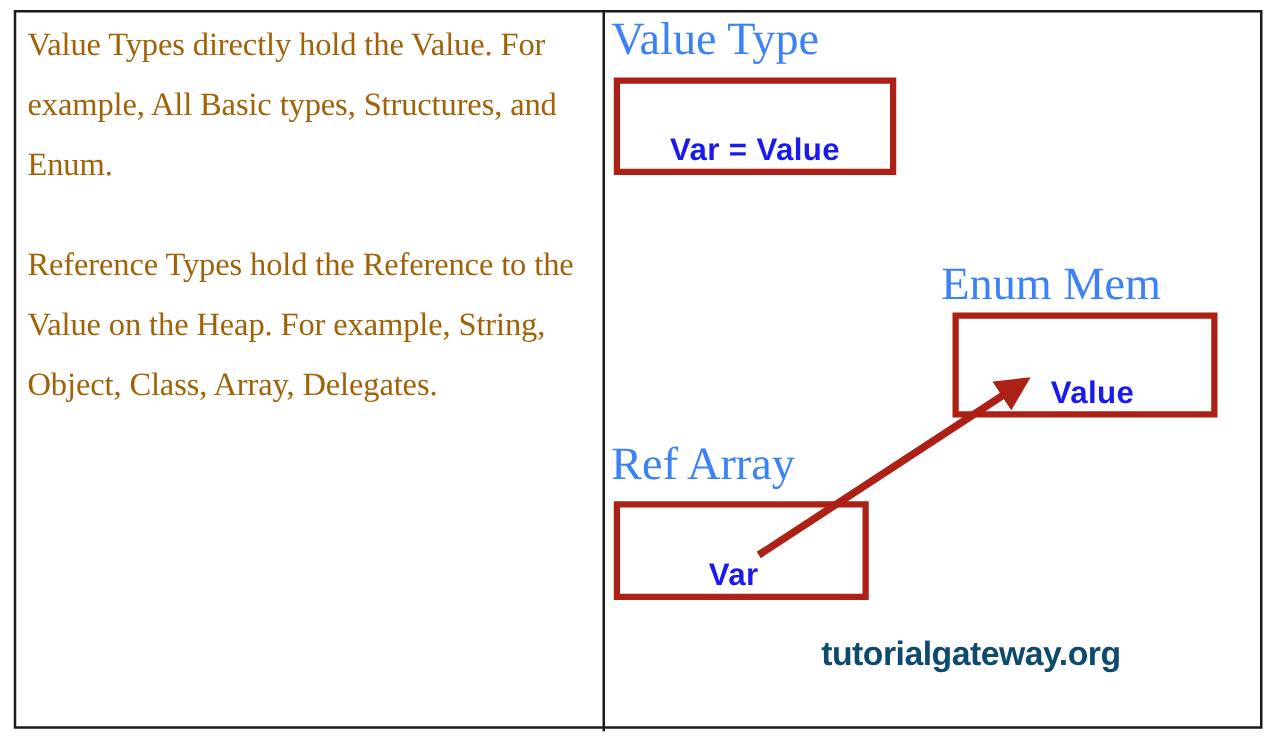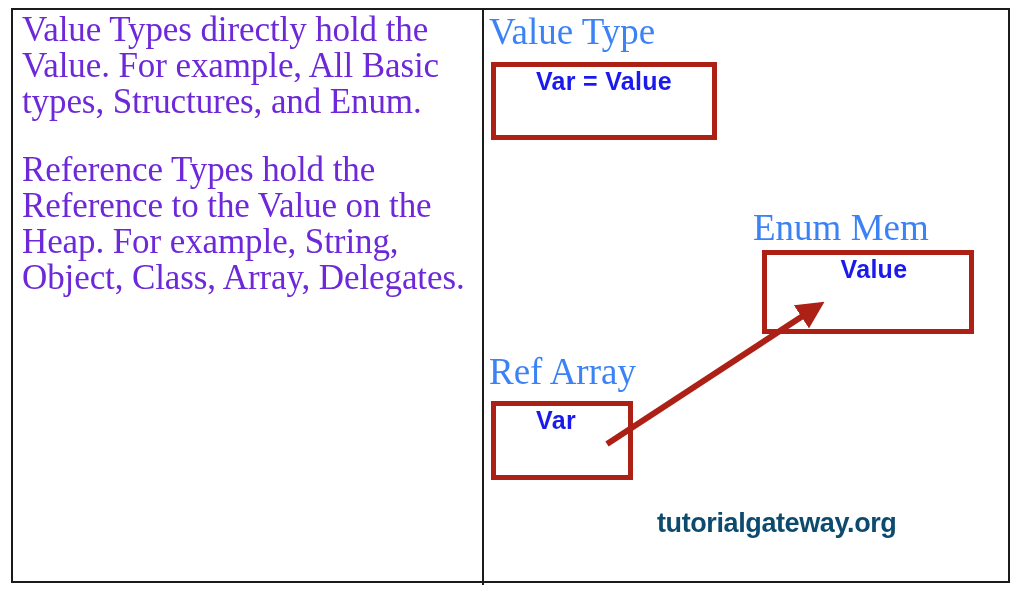"Value Types directly hold the" .para { color: #6d28d9 -> #a16207; font-size: 35px -> 26px; line-height: 36px -> 48px }
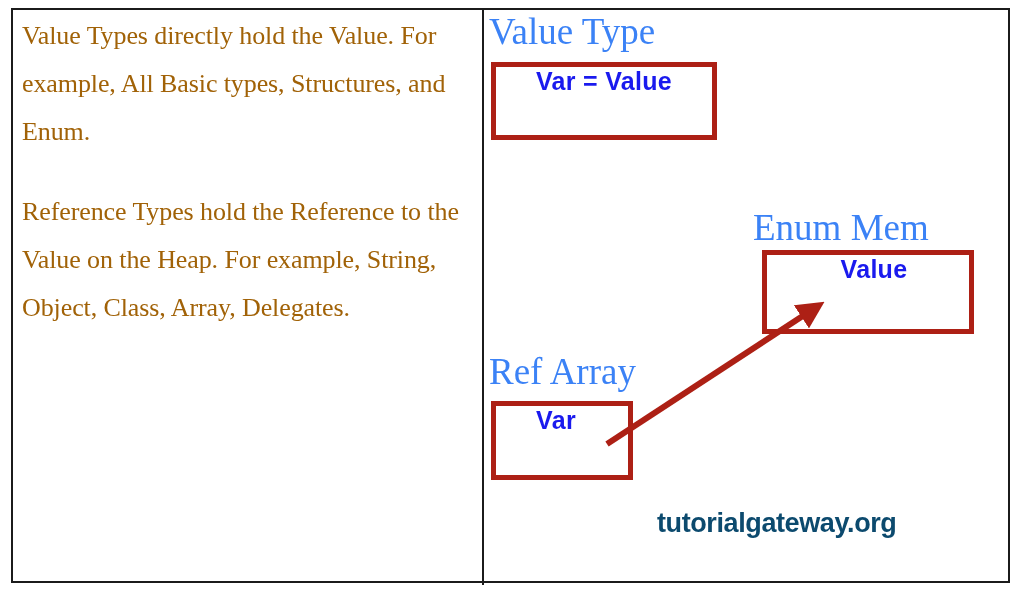"Var = Value" .mem-box { align-items: flex-start -> flex-end }
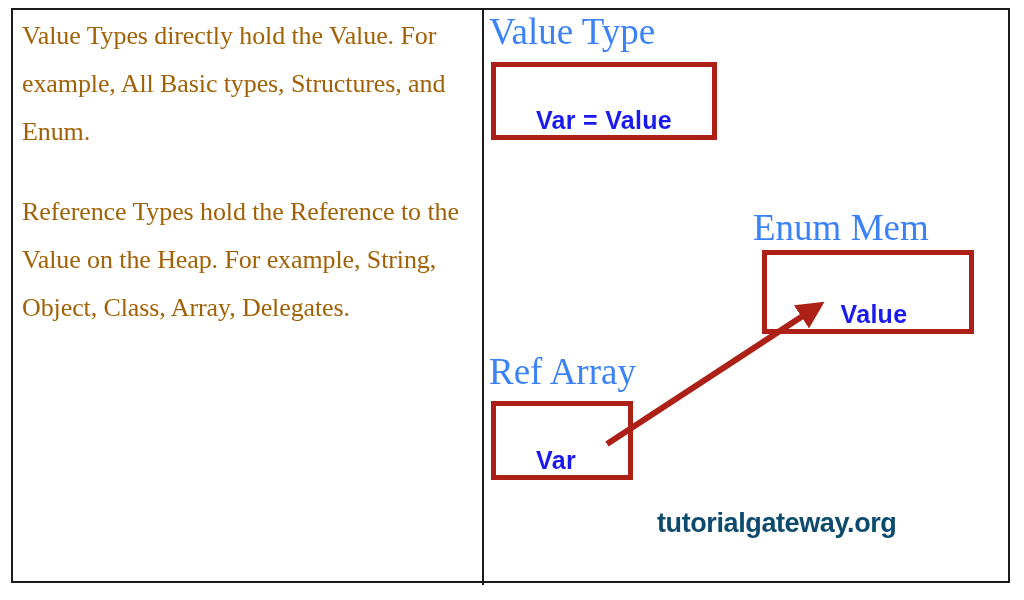"Var" #box-ref-type { width: 142px -> 204px }
